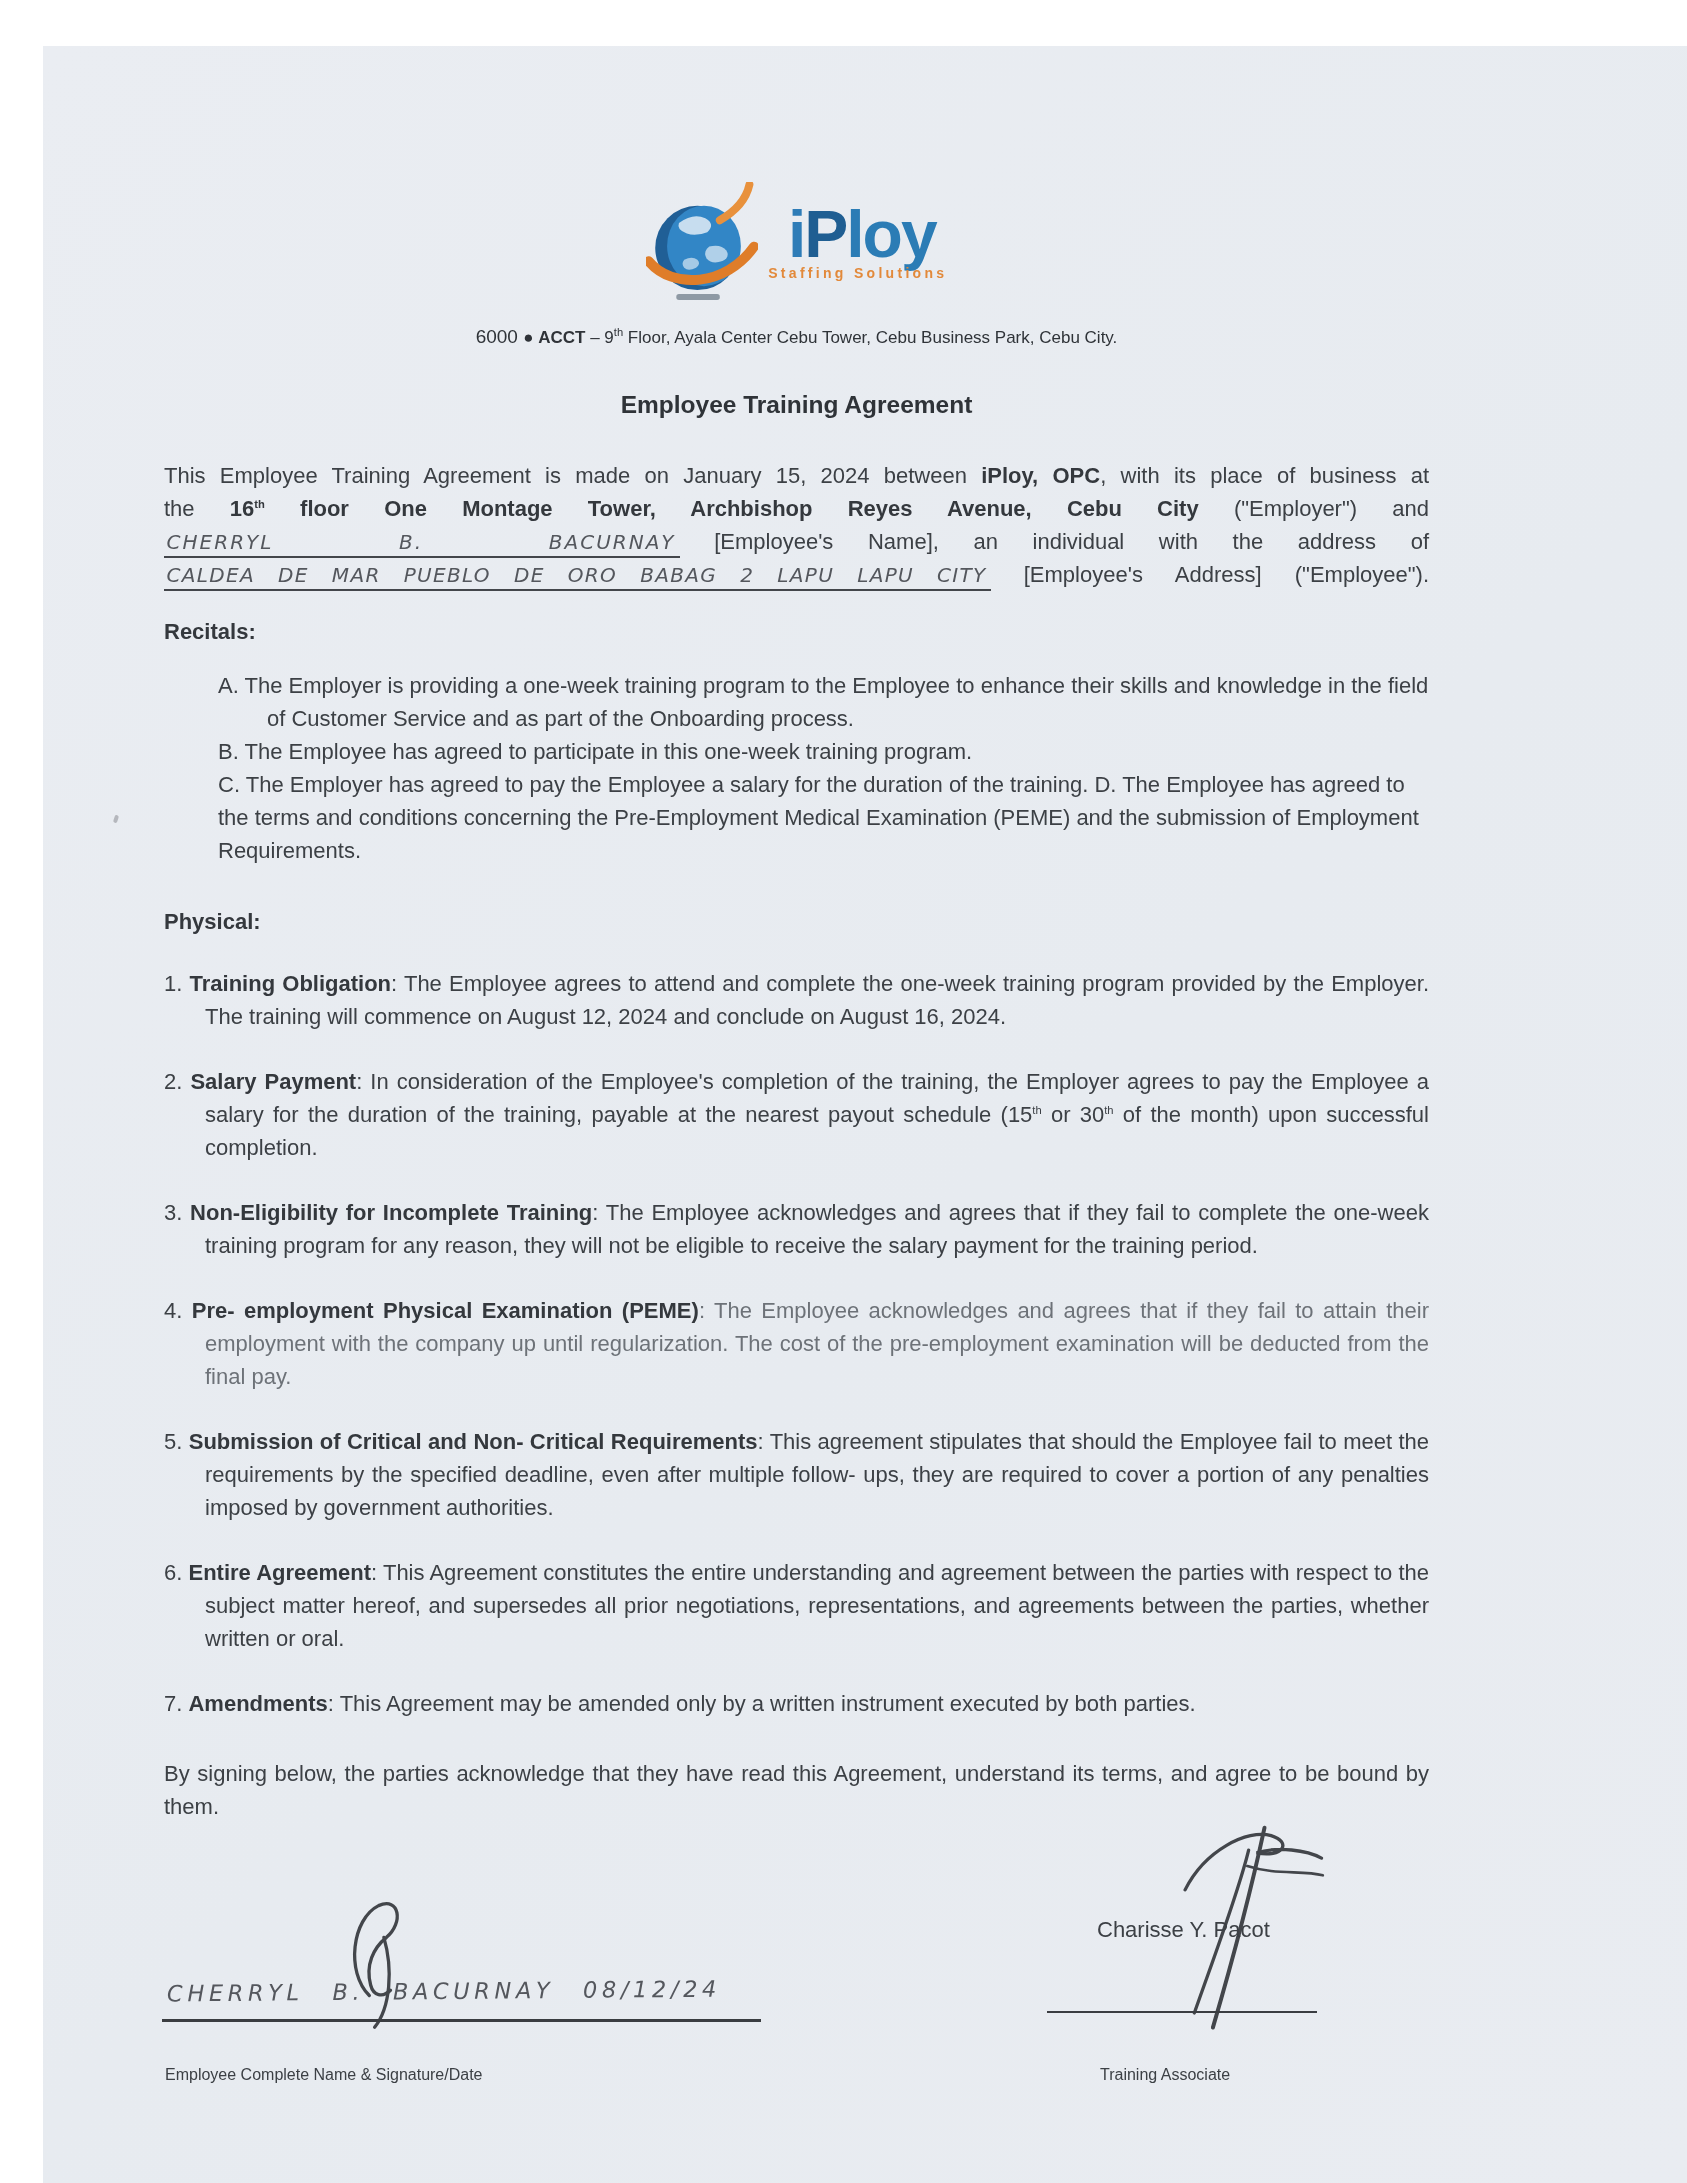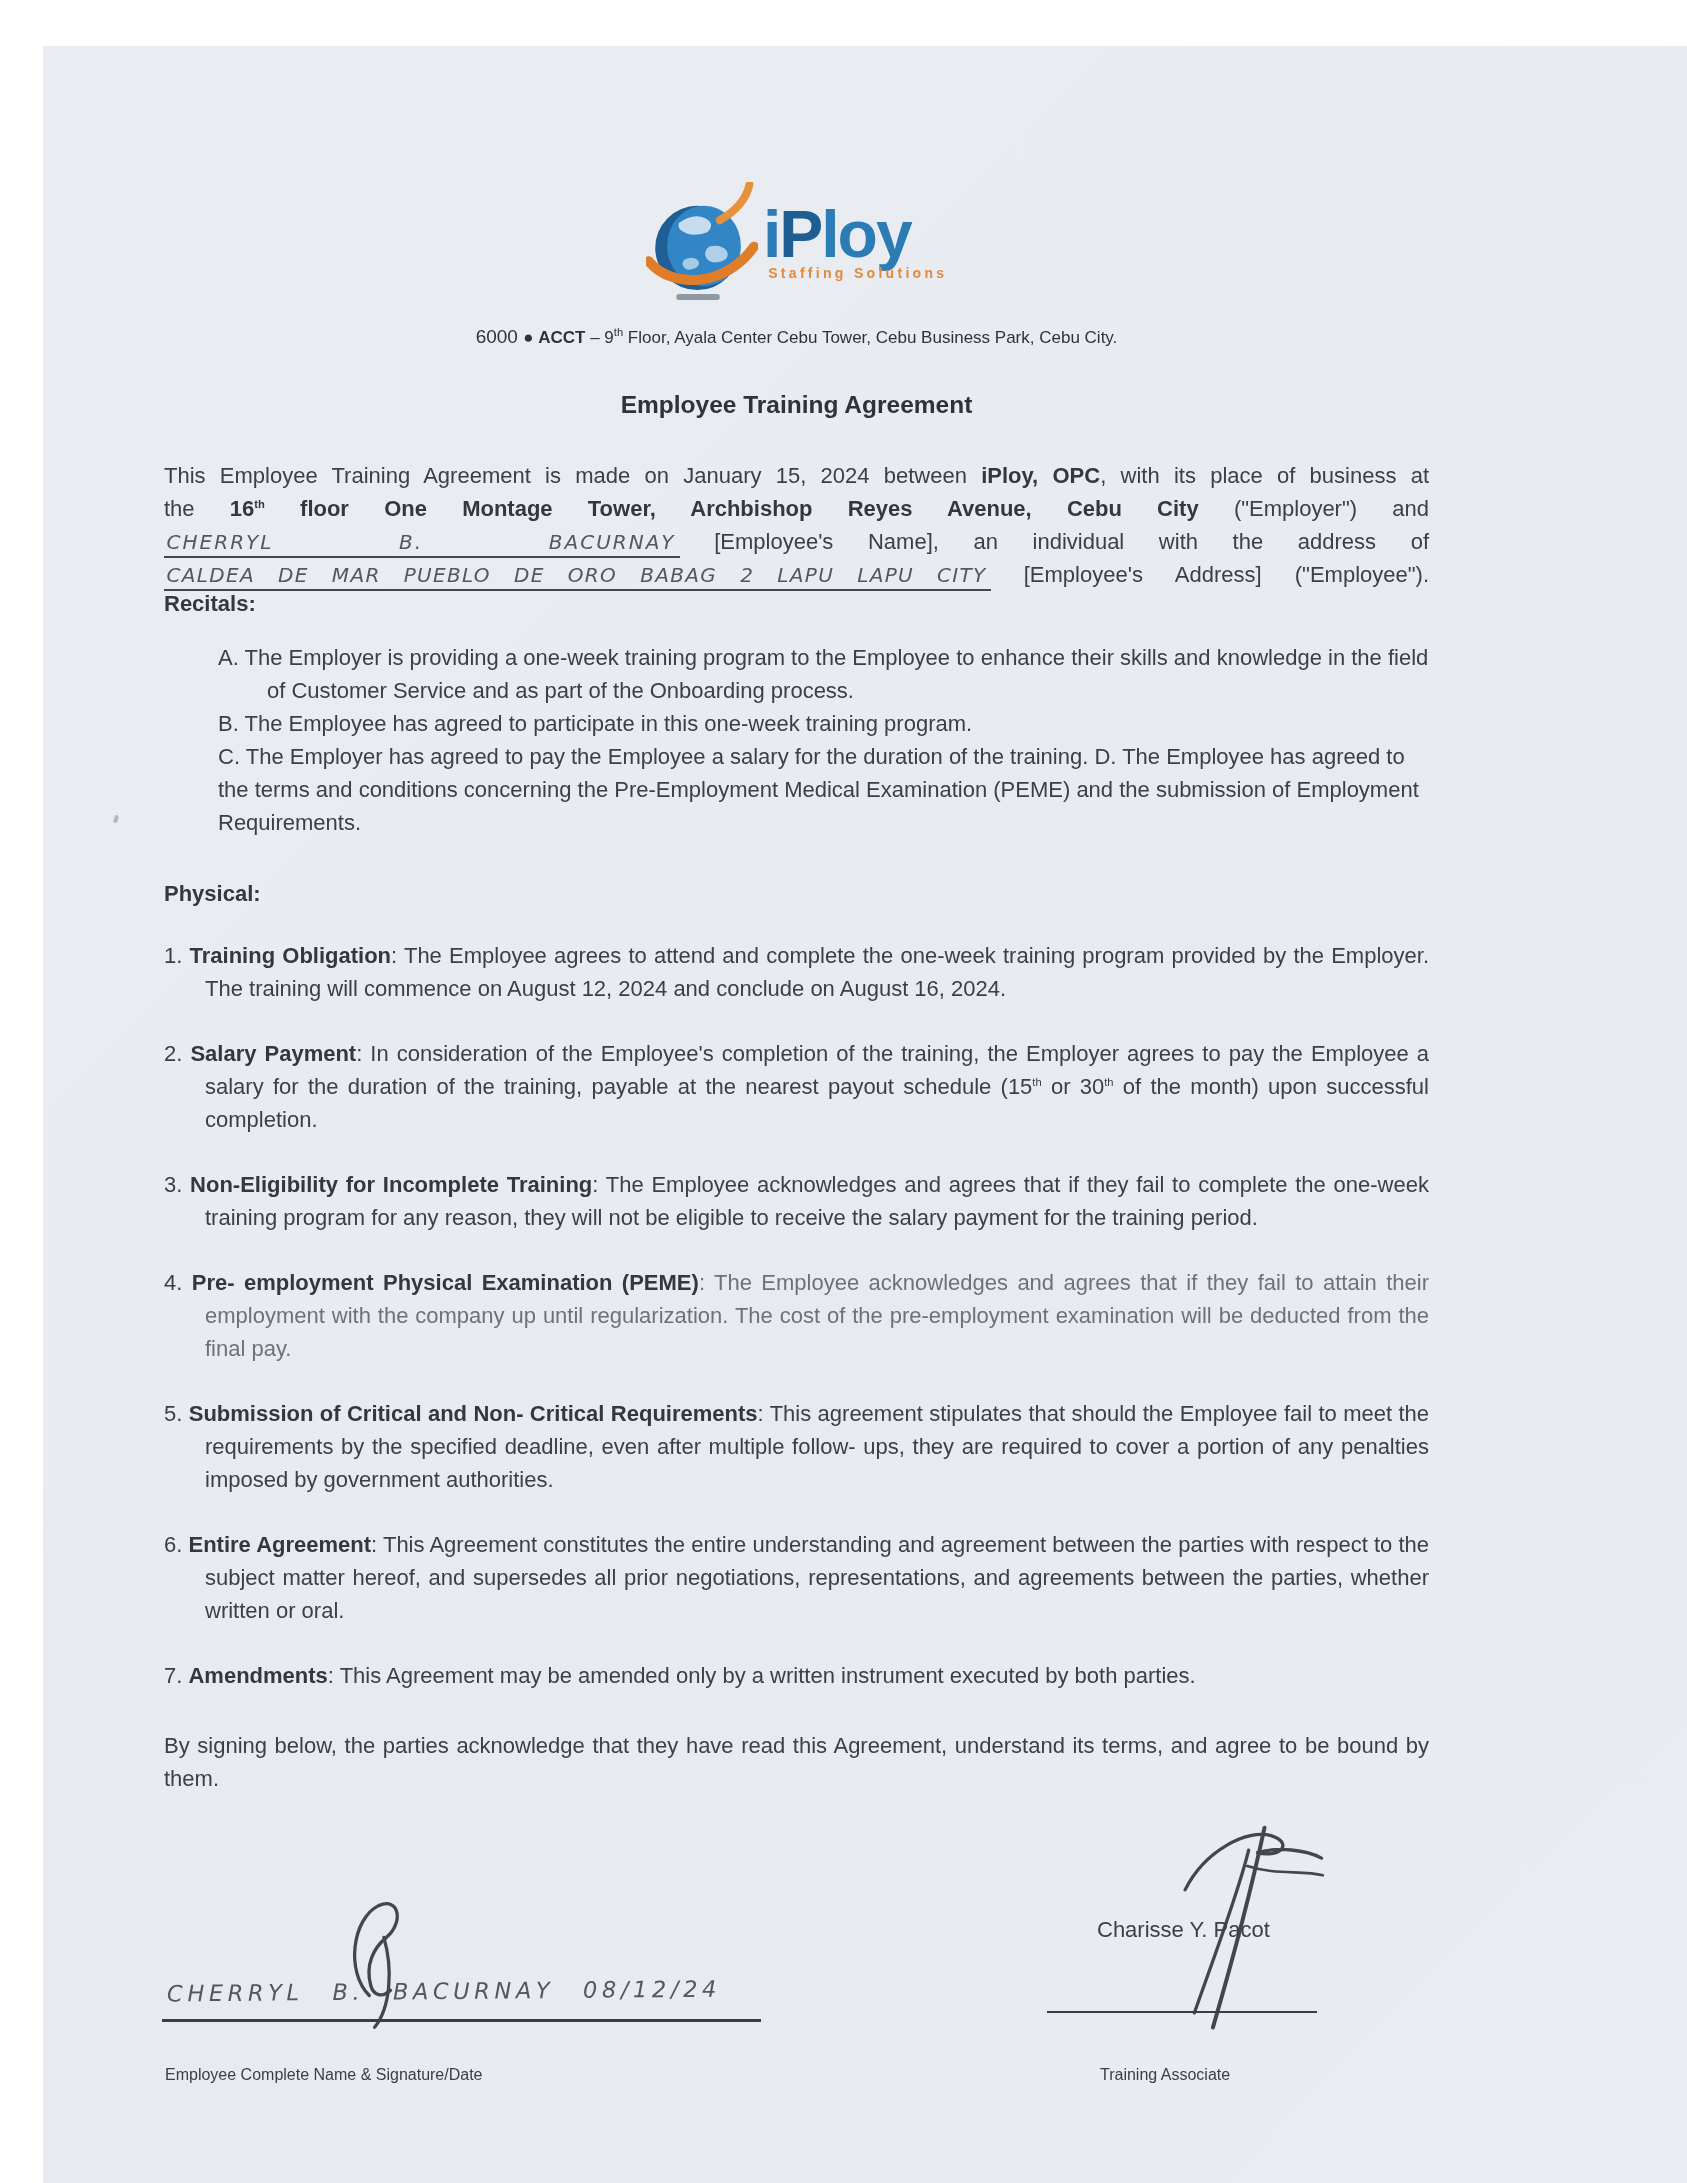"iPloy" .brand { margin-left: none -> 25px }
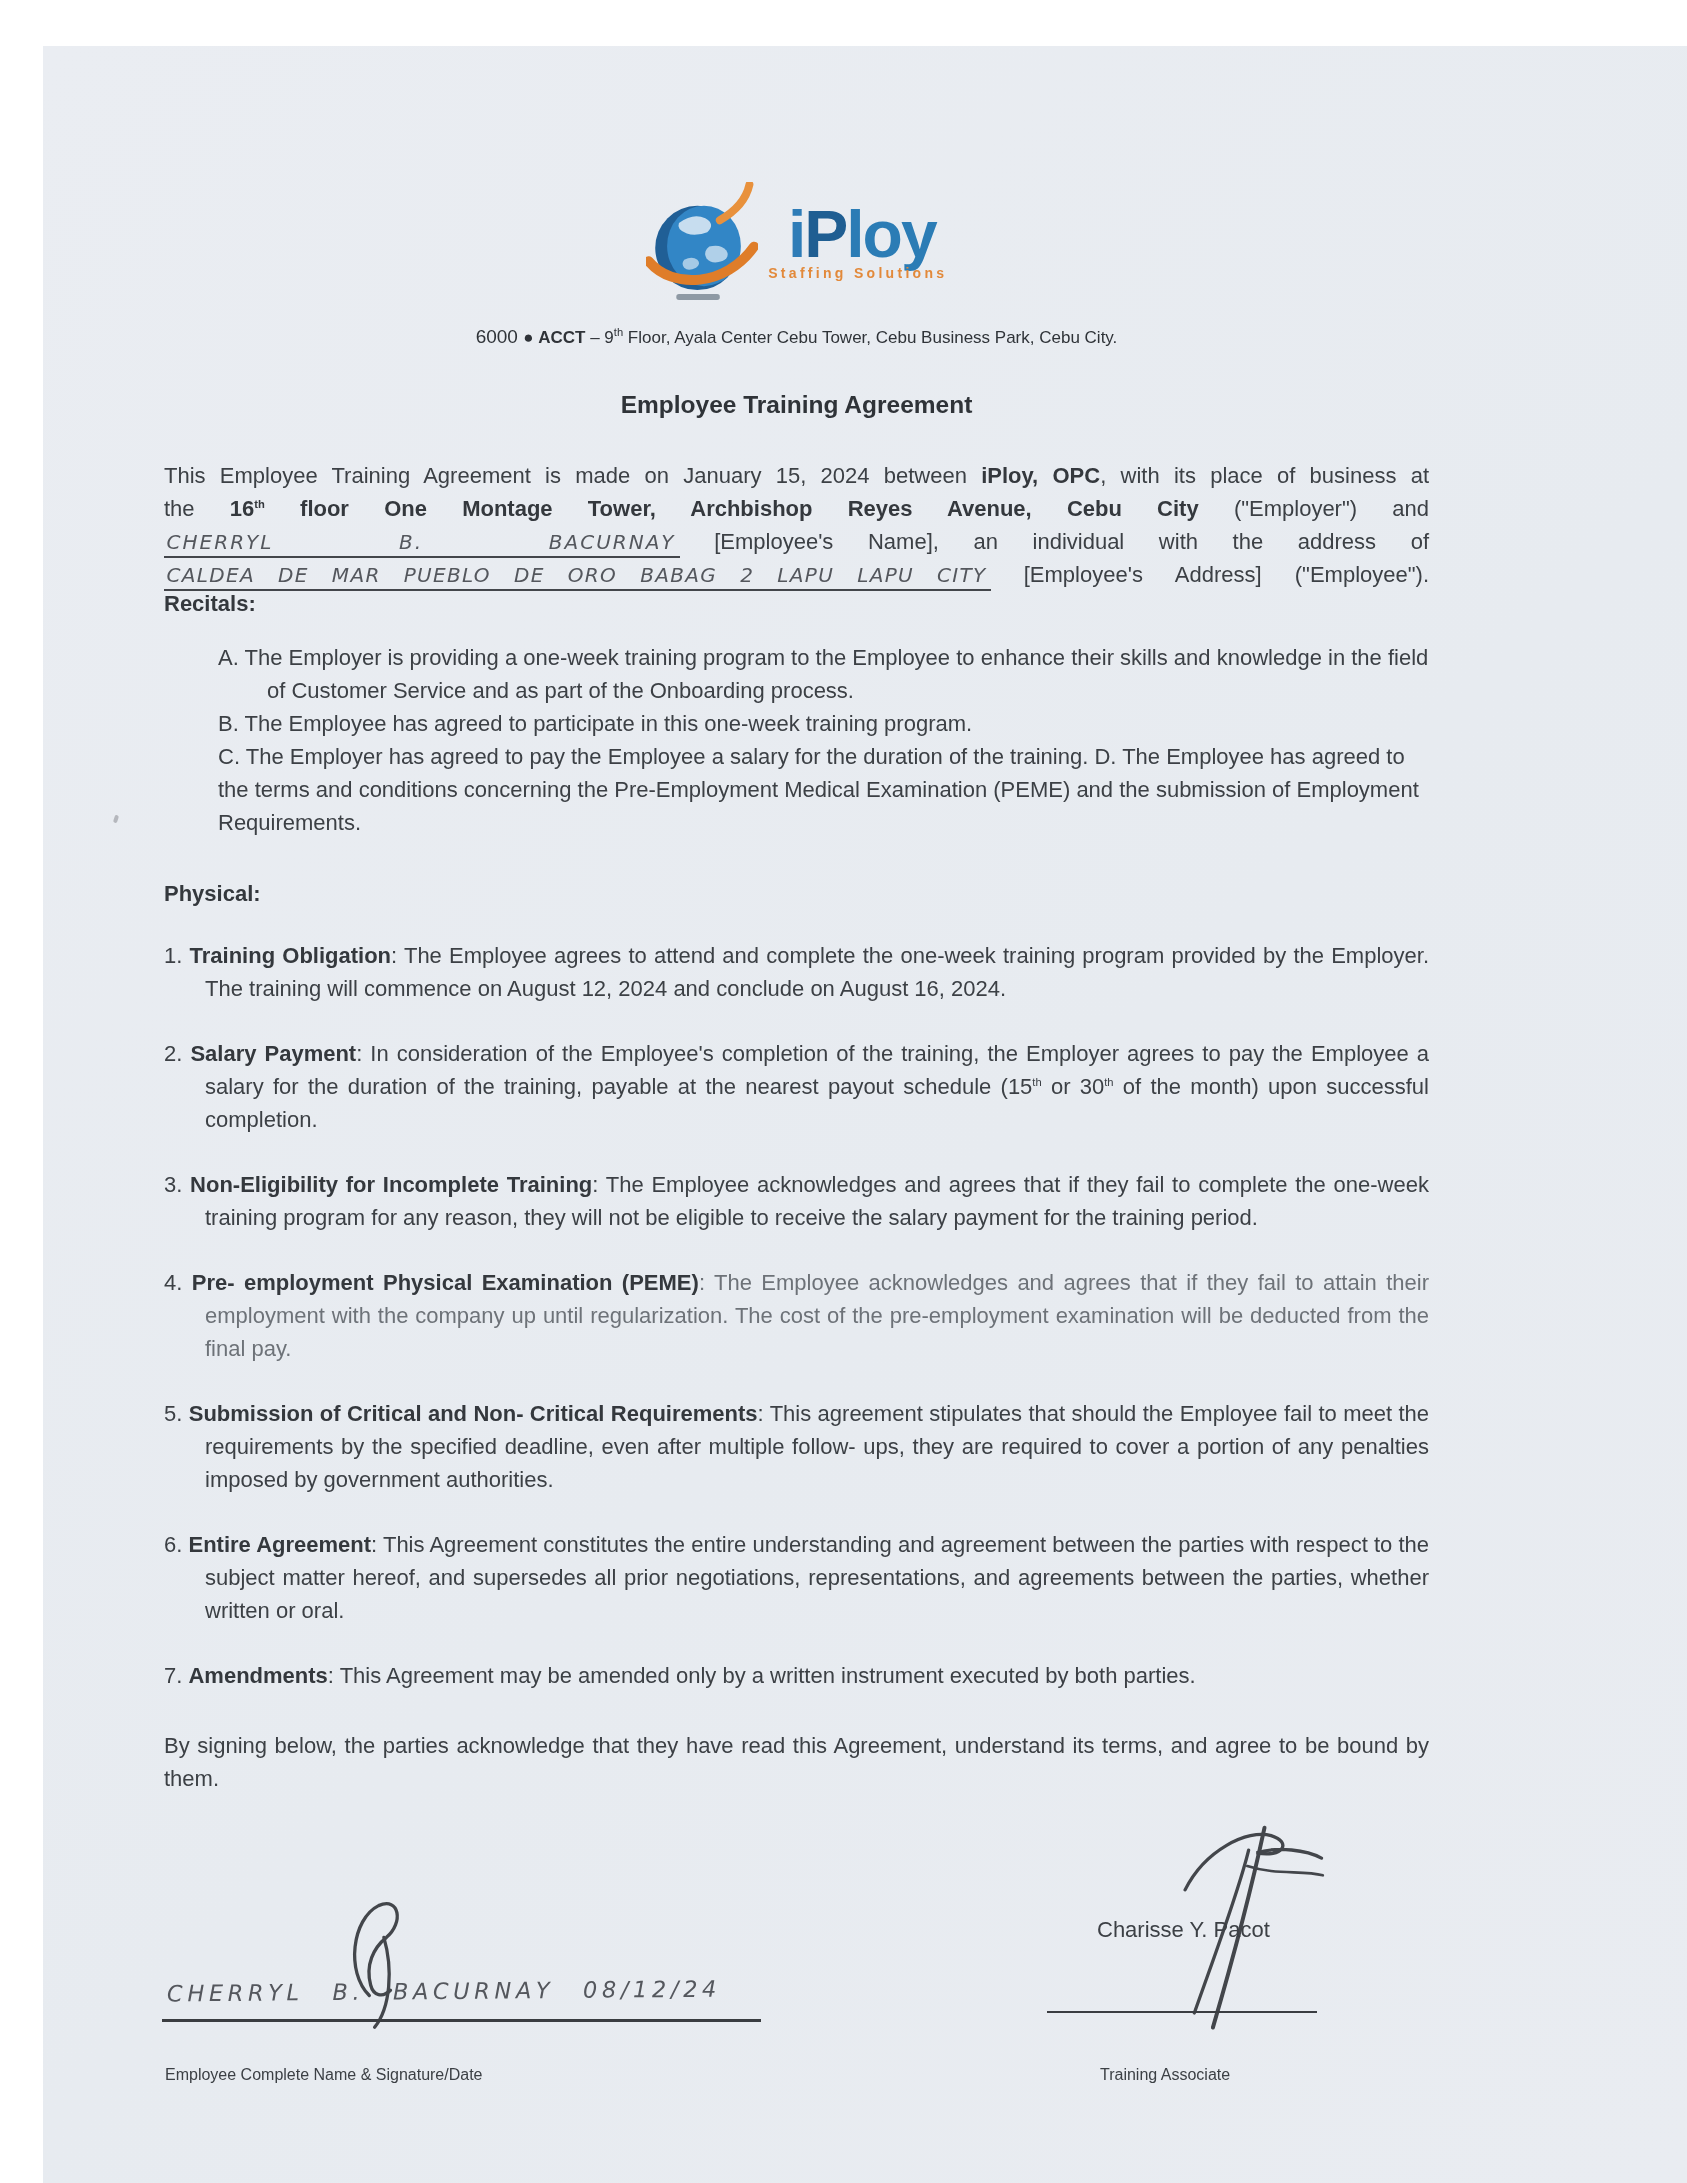"Recitals:" .sec-head { margin-top: none -> 28px }
